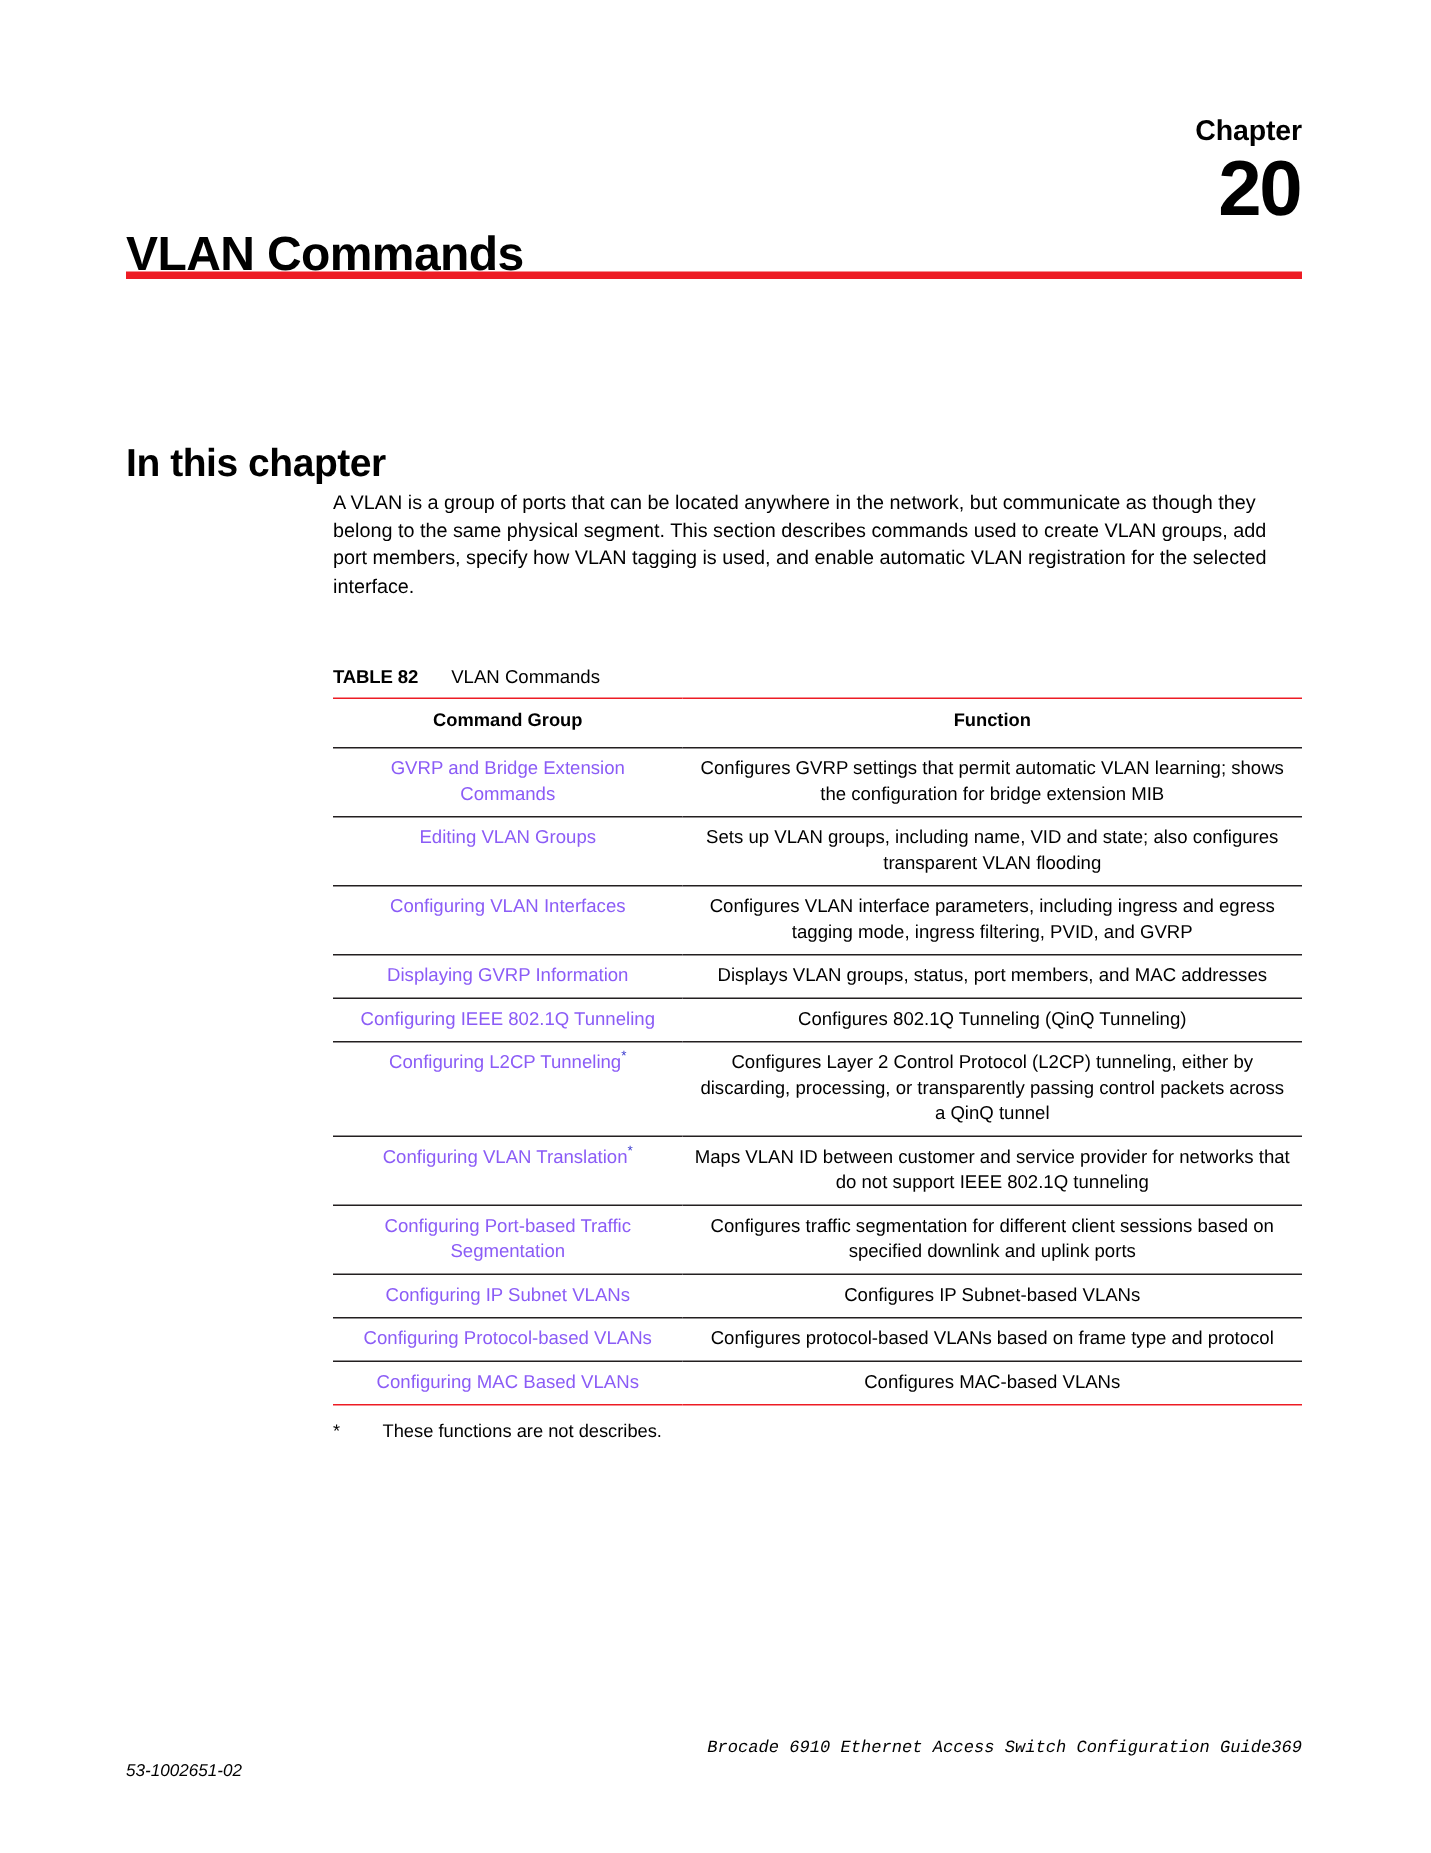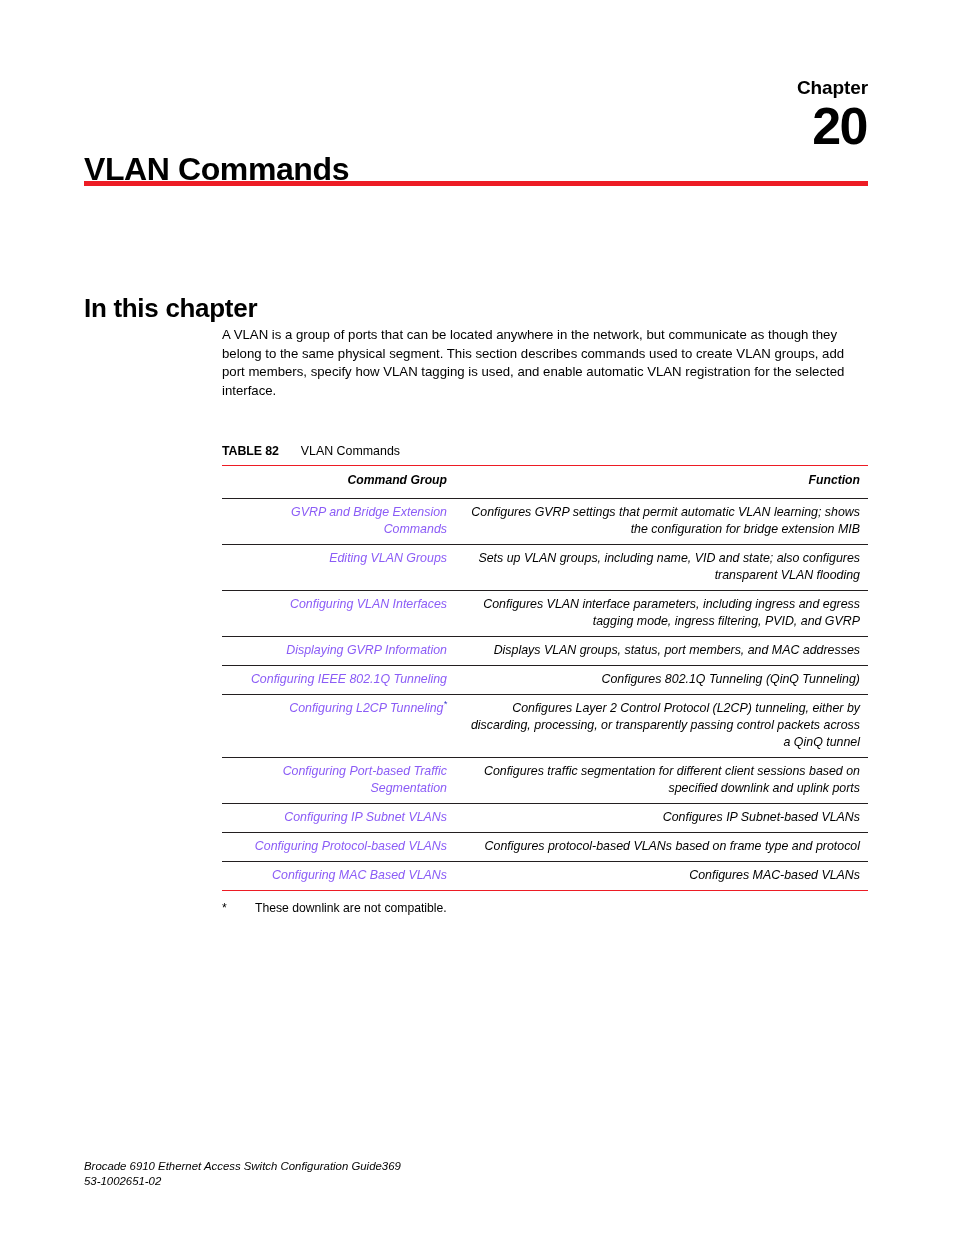"Command Group" table.cmd-table th, table.cmd-table td { font-style: italic -> none; text-align: right -> center }
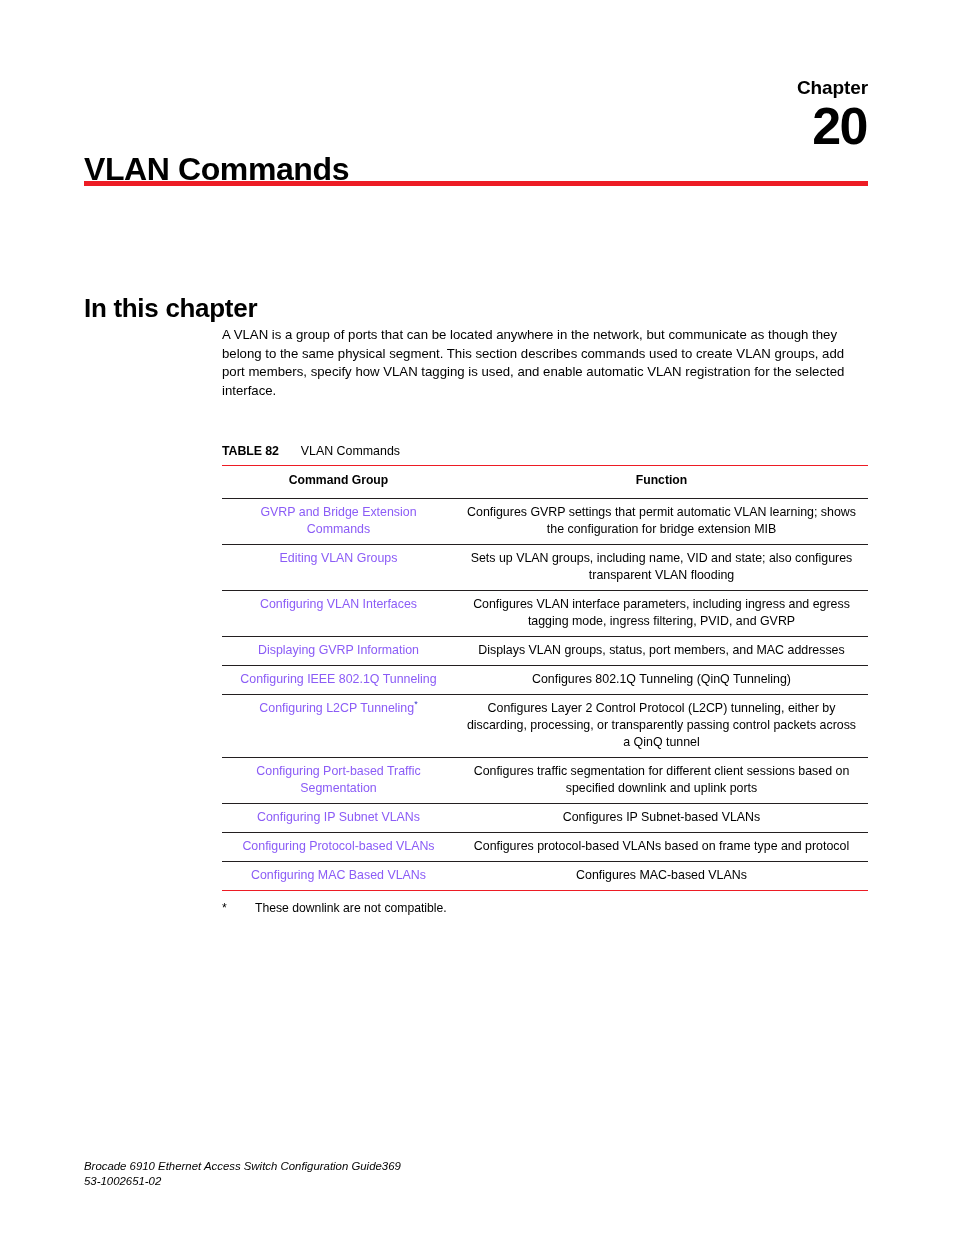"Configuring VLAN Translation*" tr { html: none -> <tr> <td><span>Configuring VLAN Translation</span><span>*</span></td> <td>Maps VLAN ID between customer and service provider for networks that do not support IEEE 802.1Q tunneling</td> </tr> }
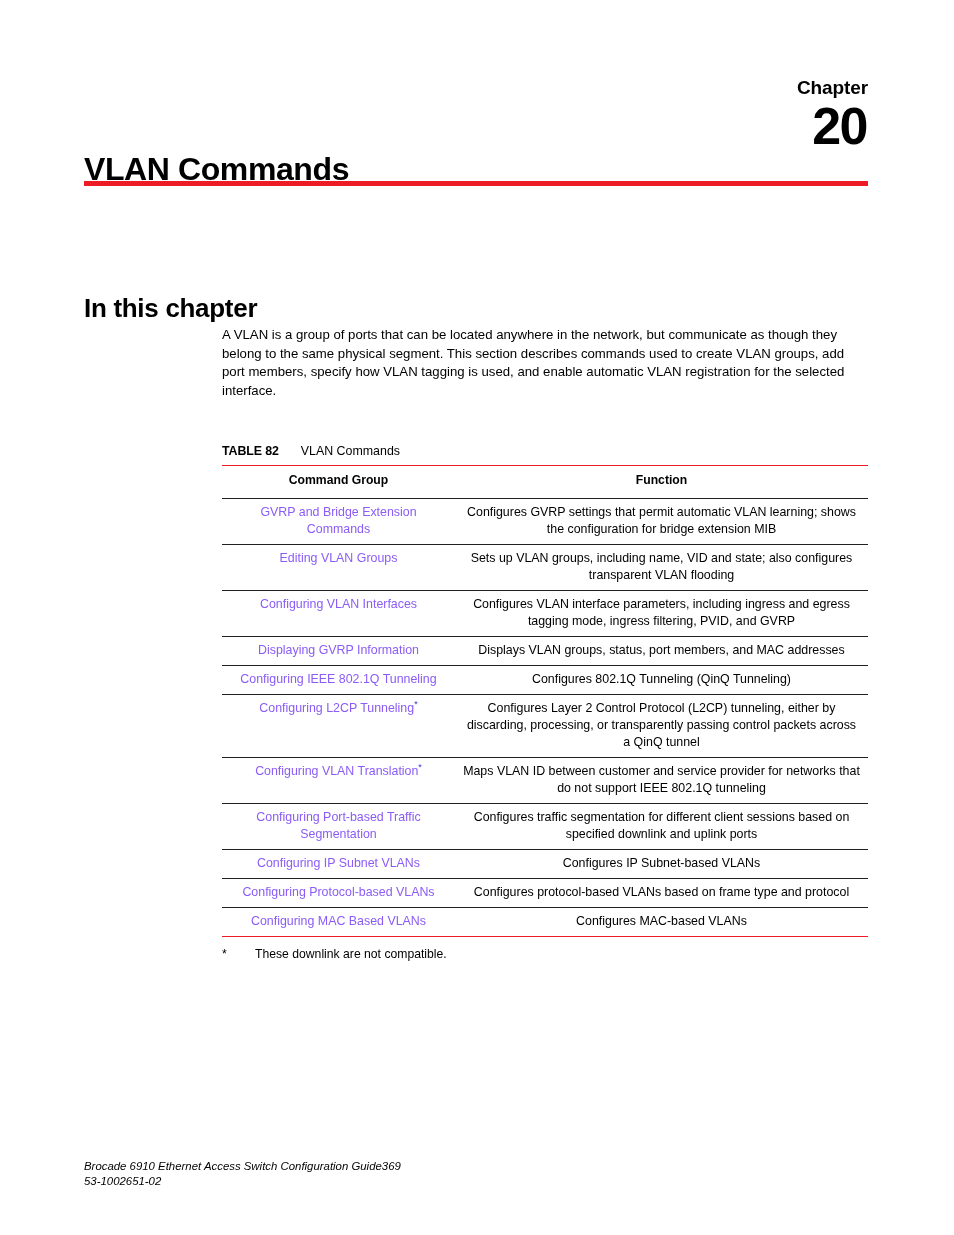"These downlink are not compatible." span { text: downlink are not compatible -> functions are not describes }
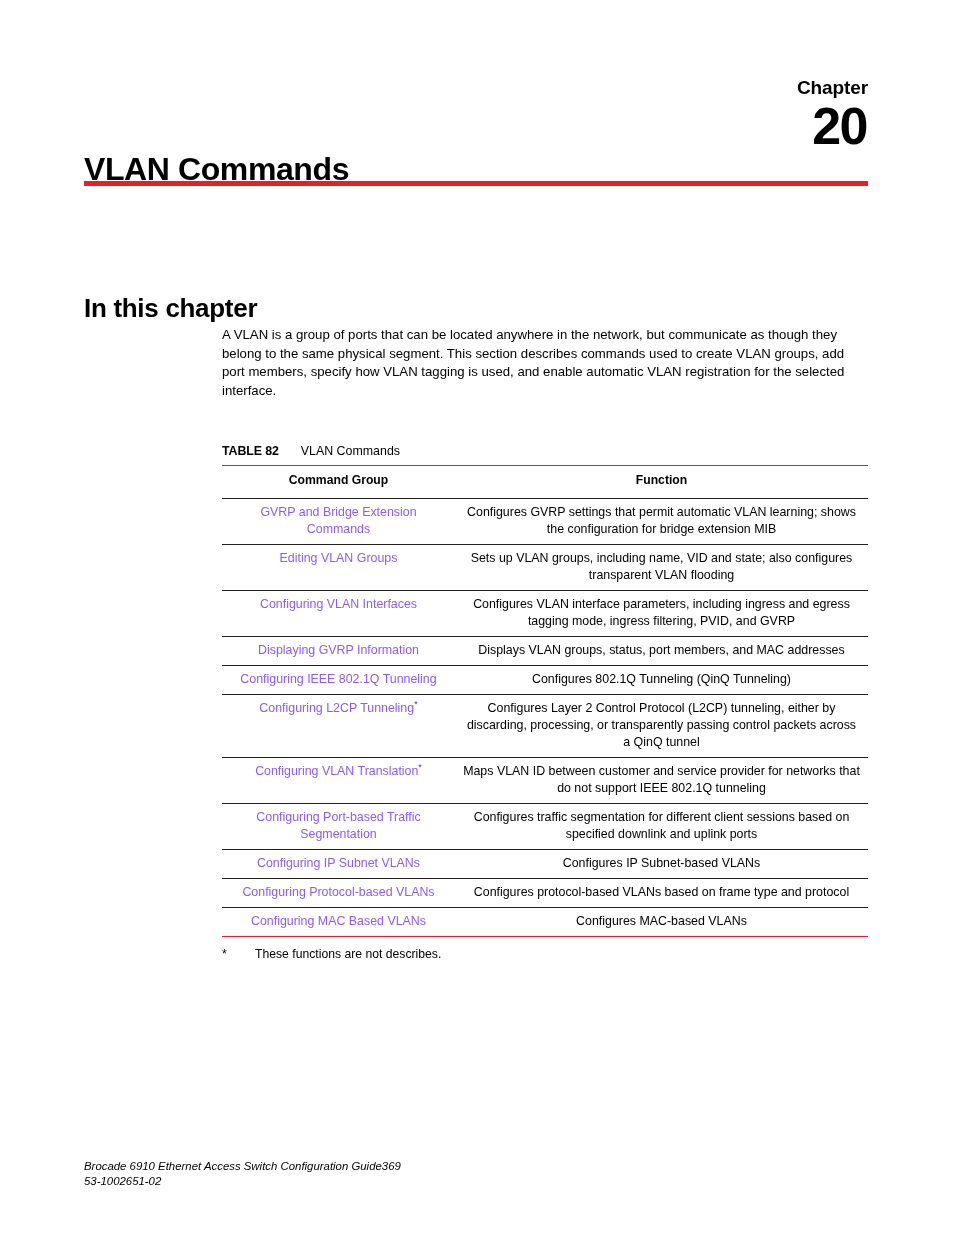"Brocade 6910 Ethernet Access Switch" .page-footer .foot-row { font-family: none -> Liberation Mono, monospace; justify-content: flex-start -> flex-end }
